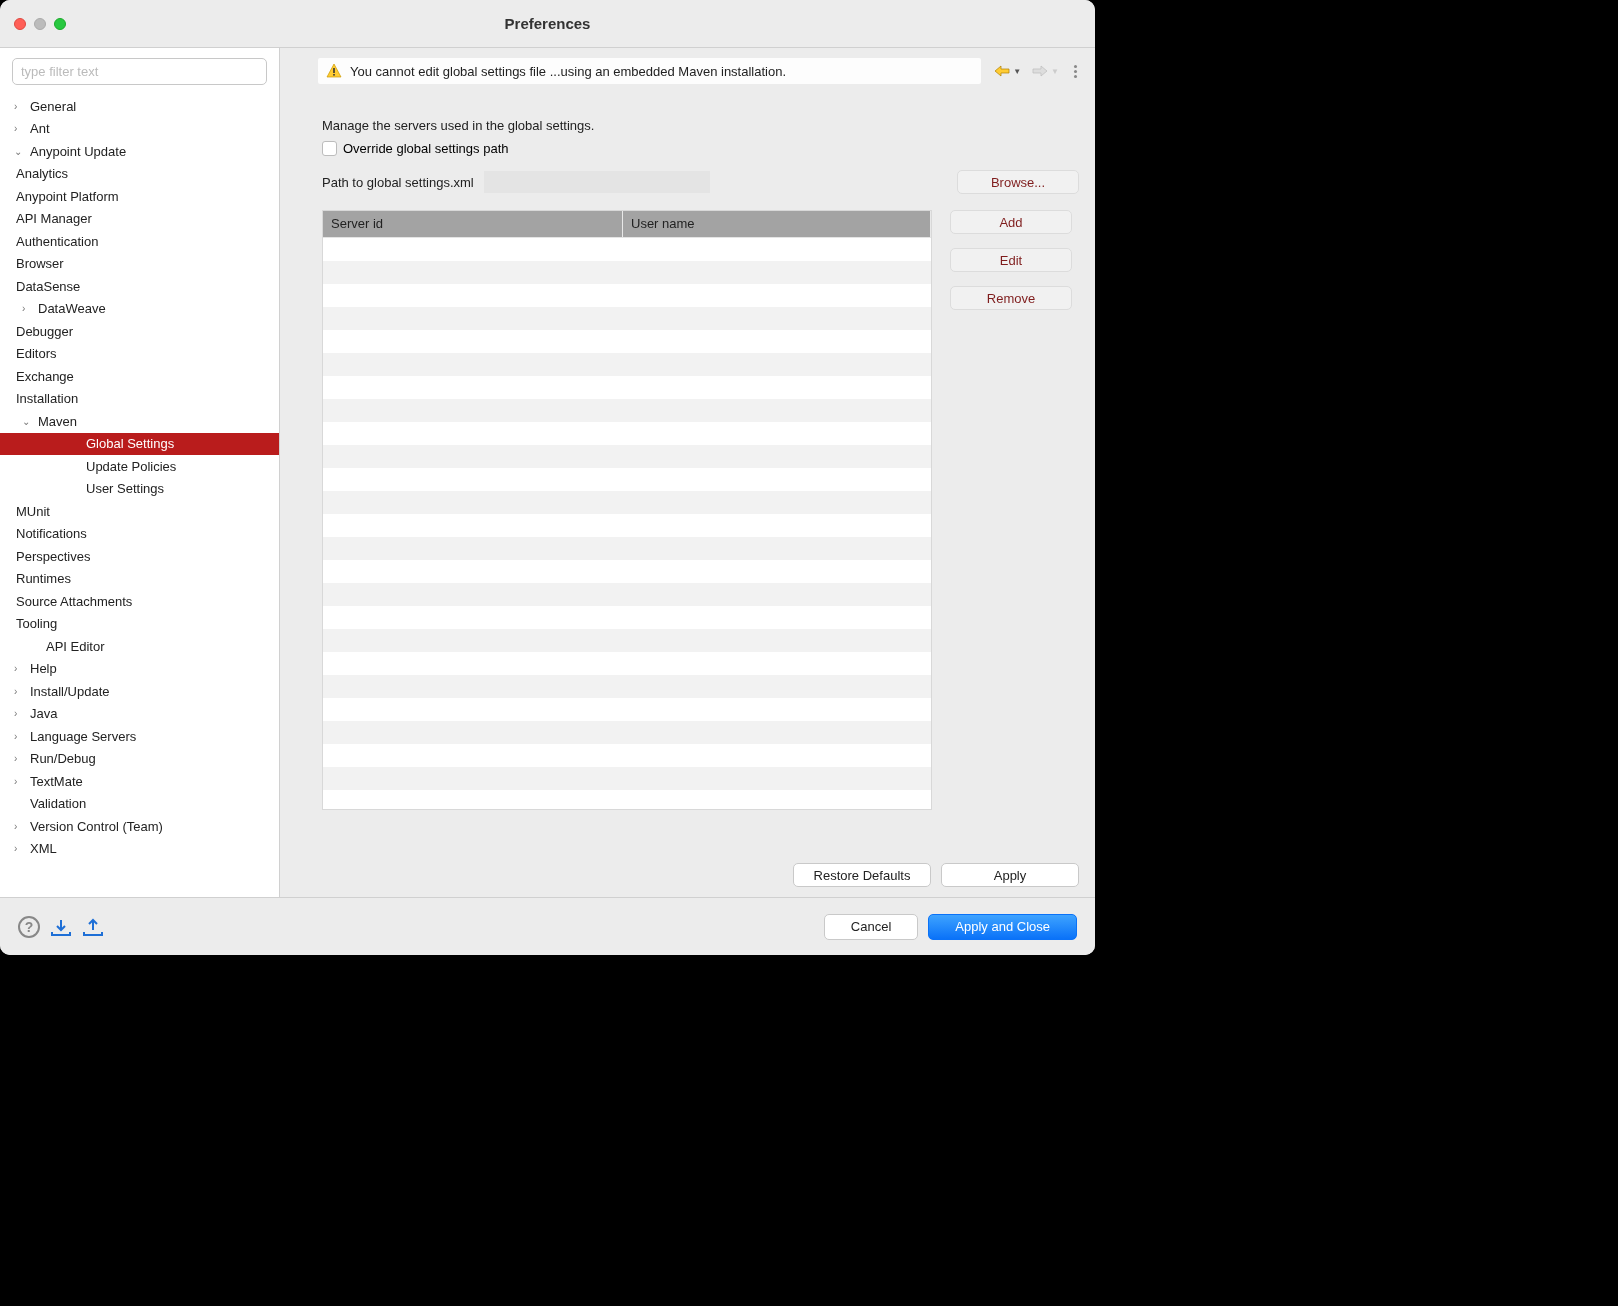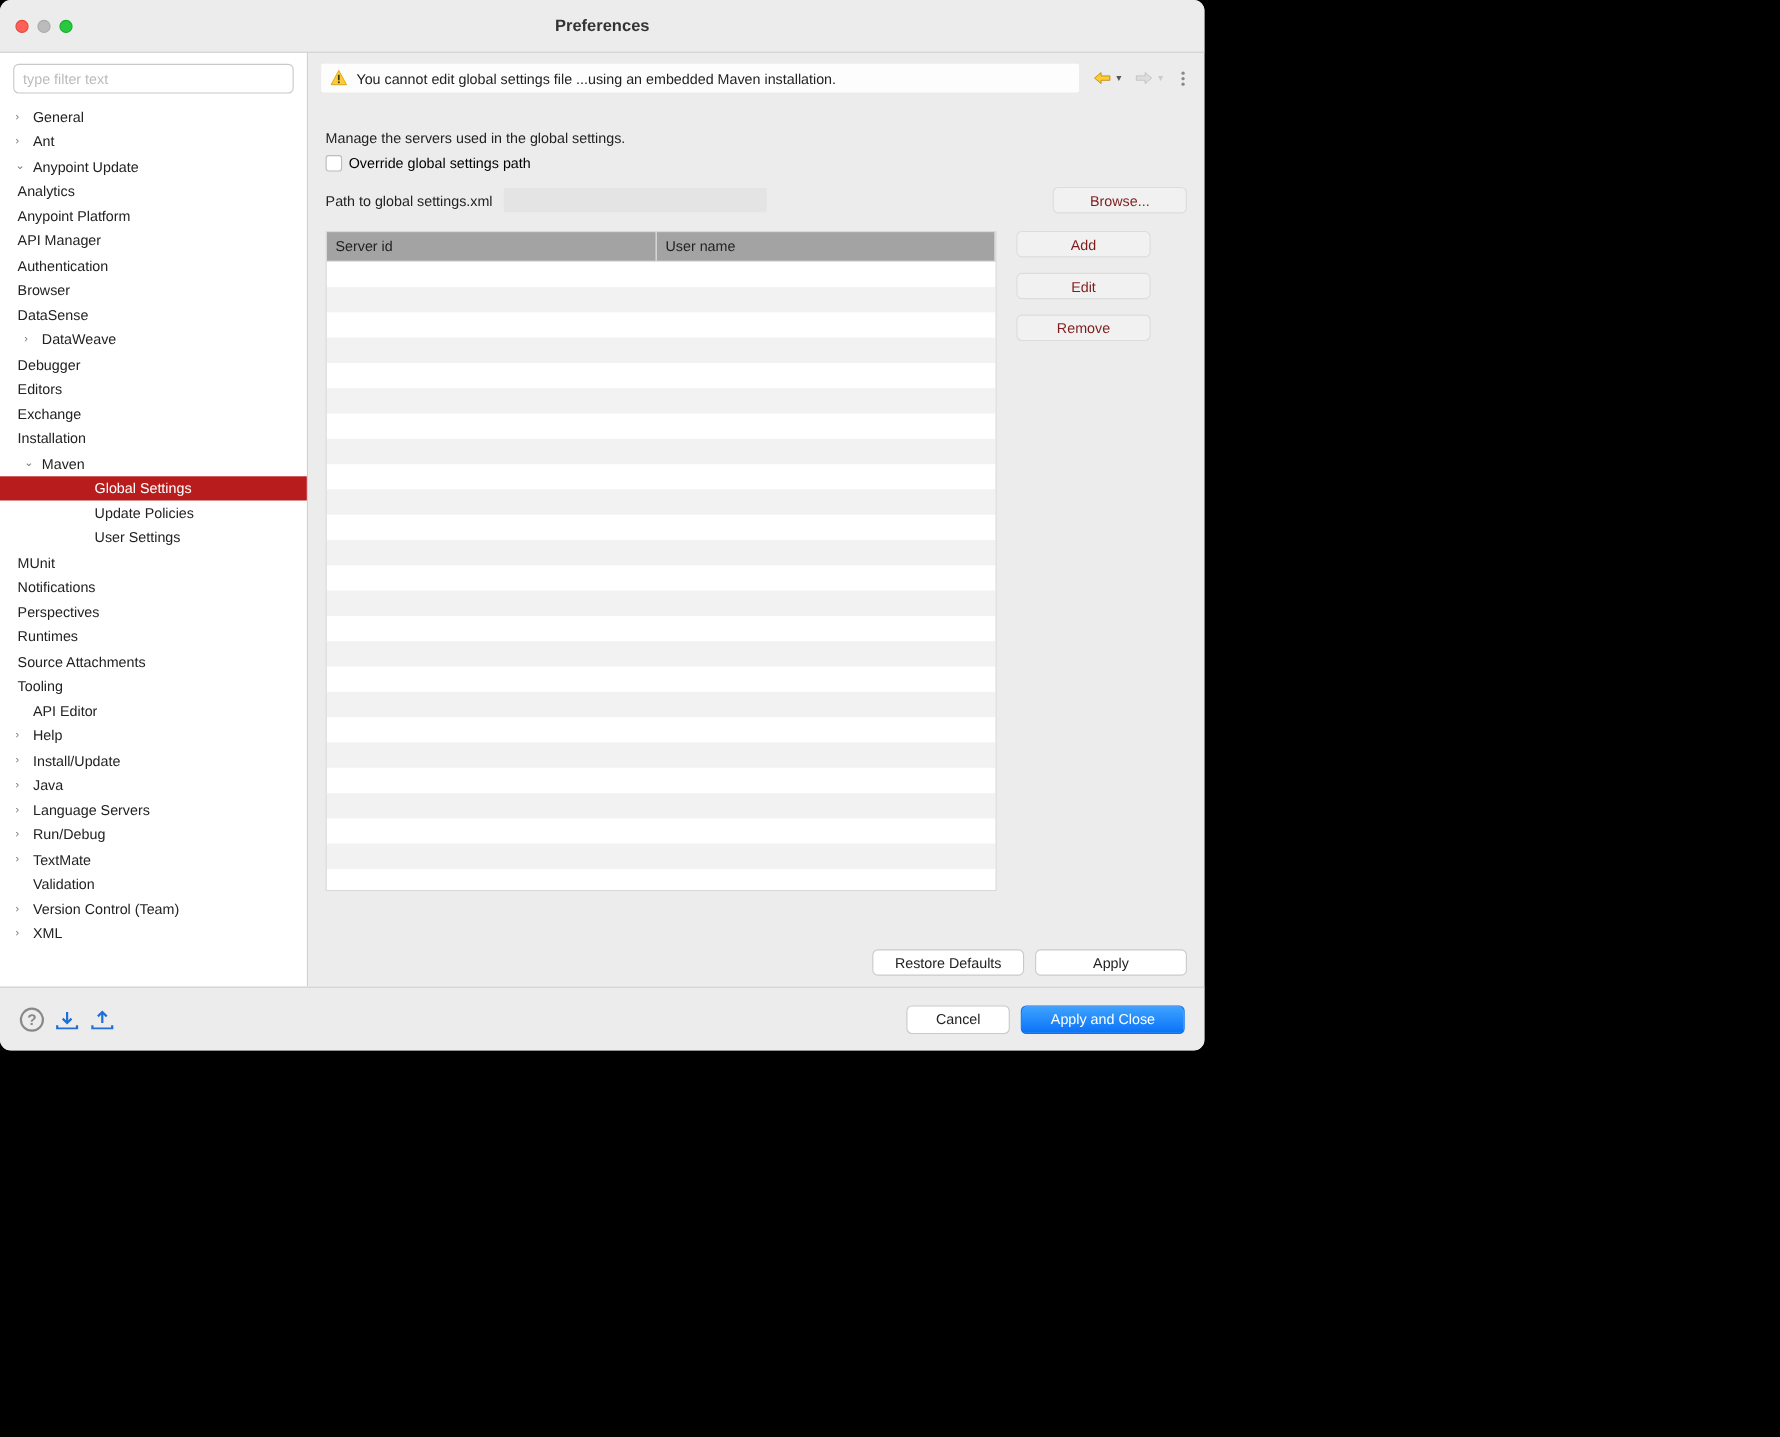"type filter text" .body { gap: none -> 26px }
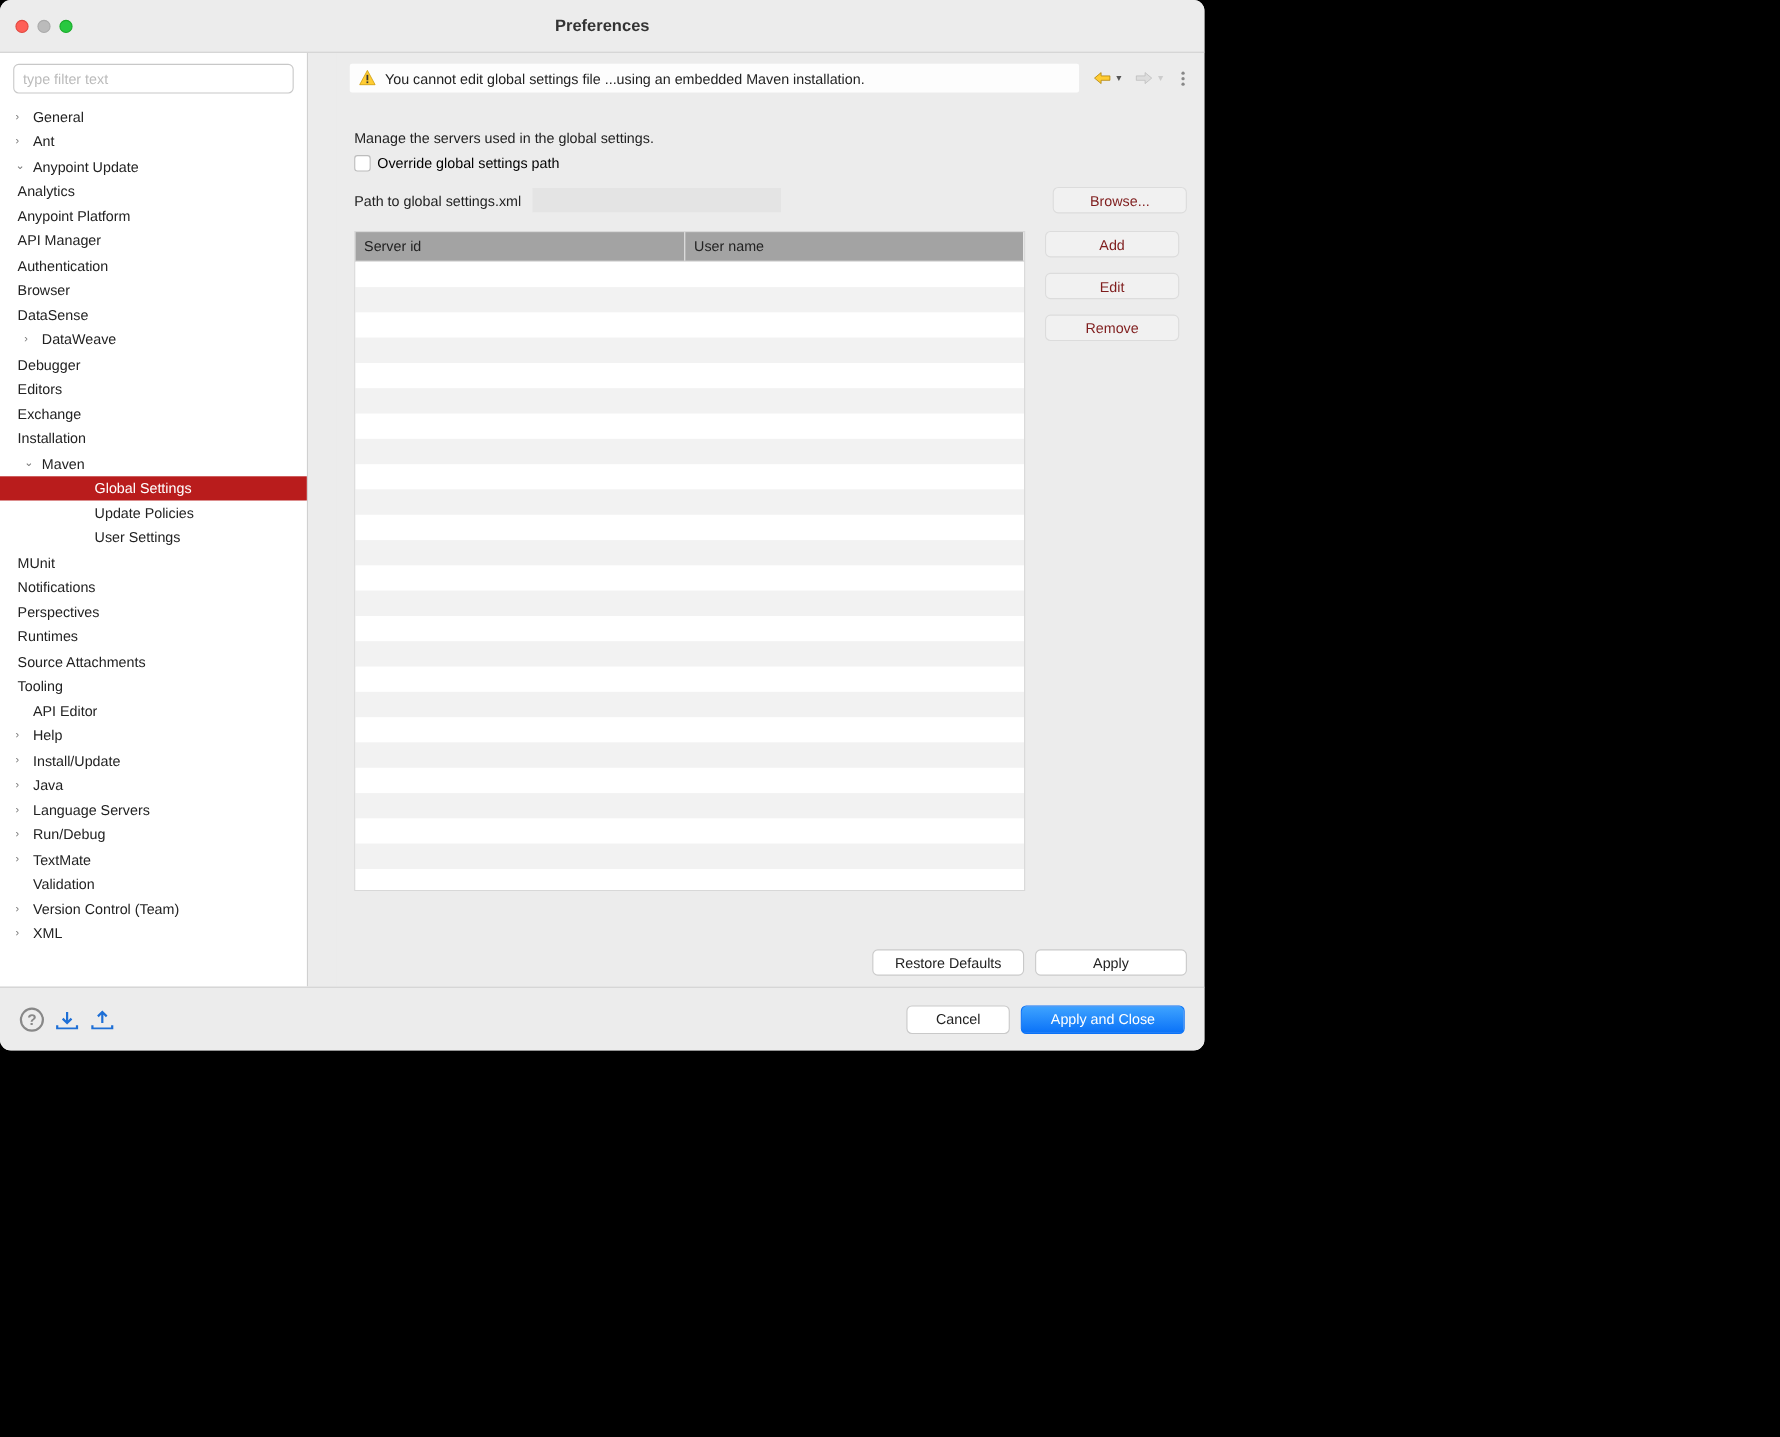"API Editor" div.tree-item { margin-left: none -> 16px }
